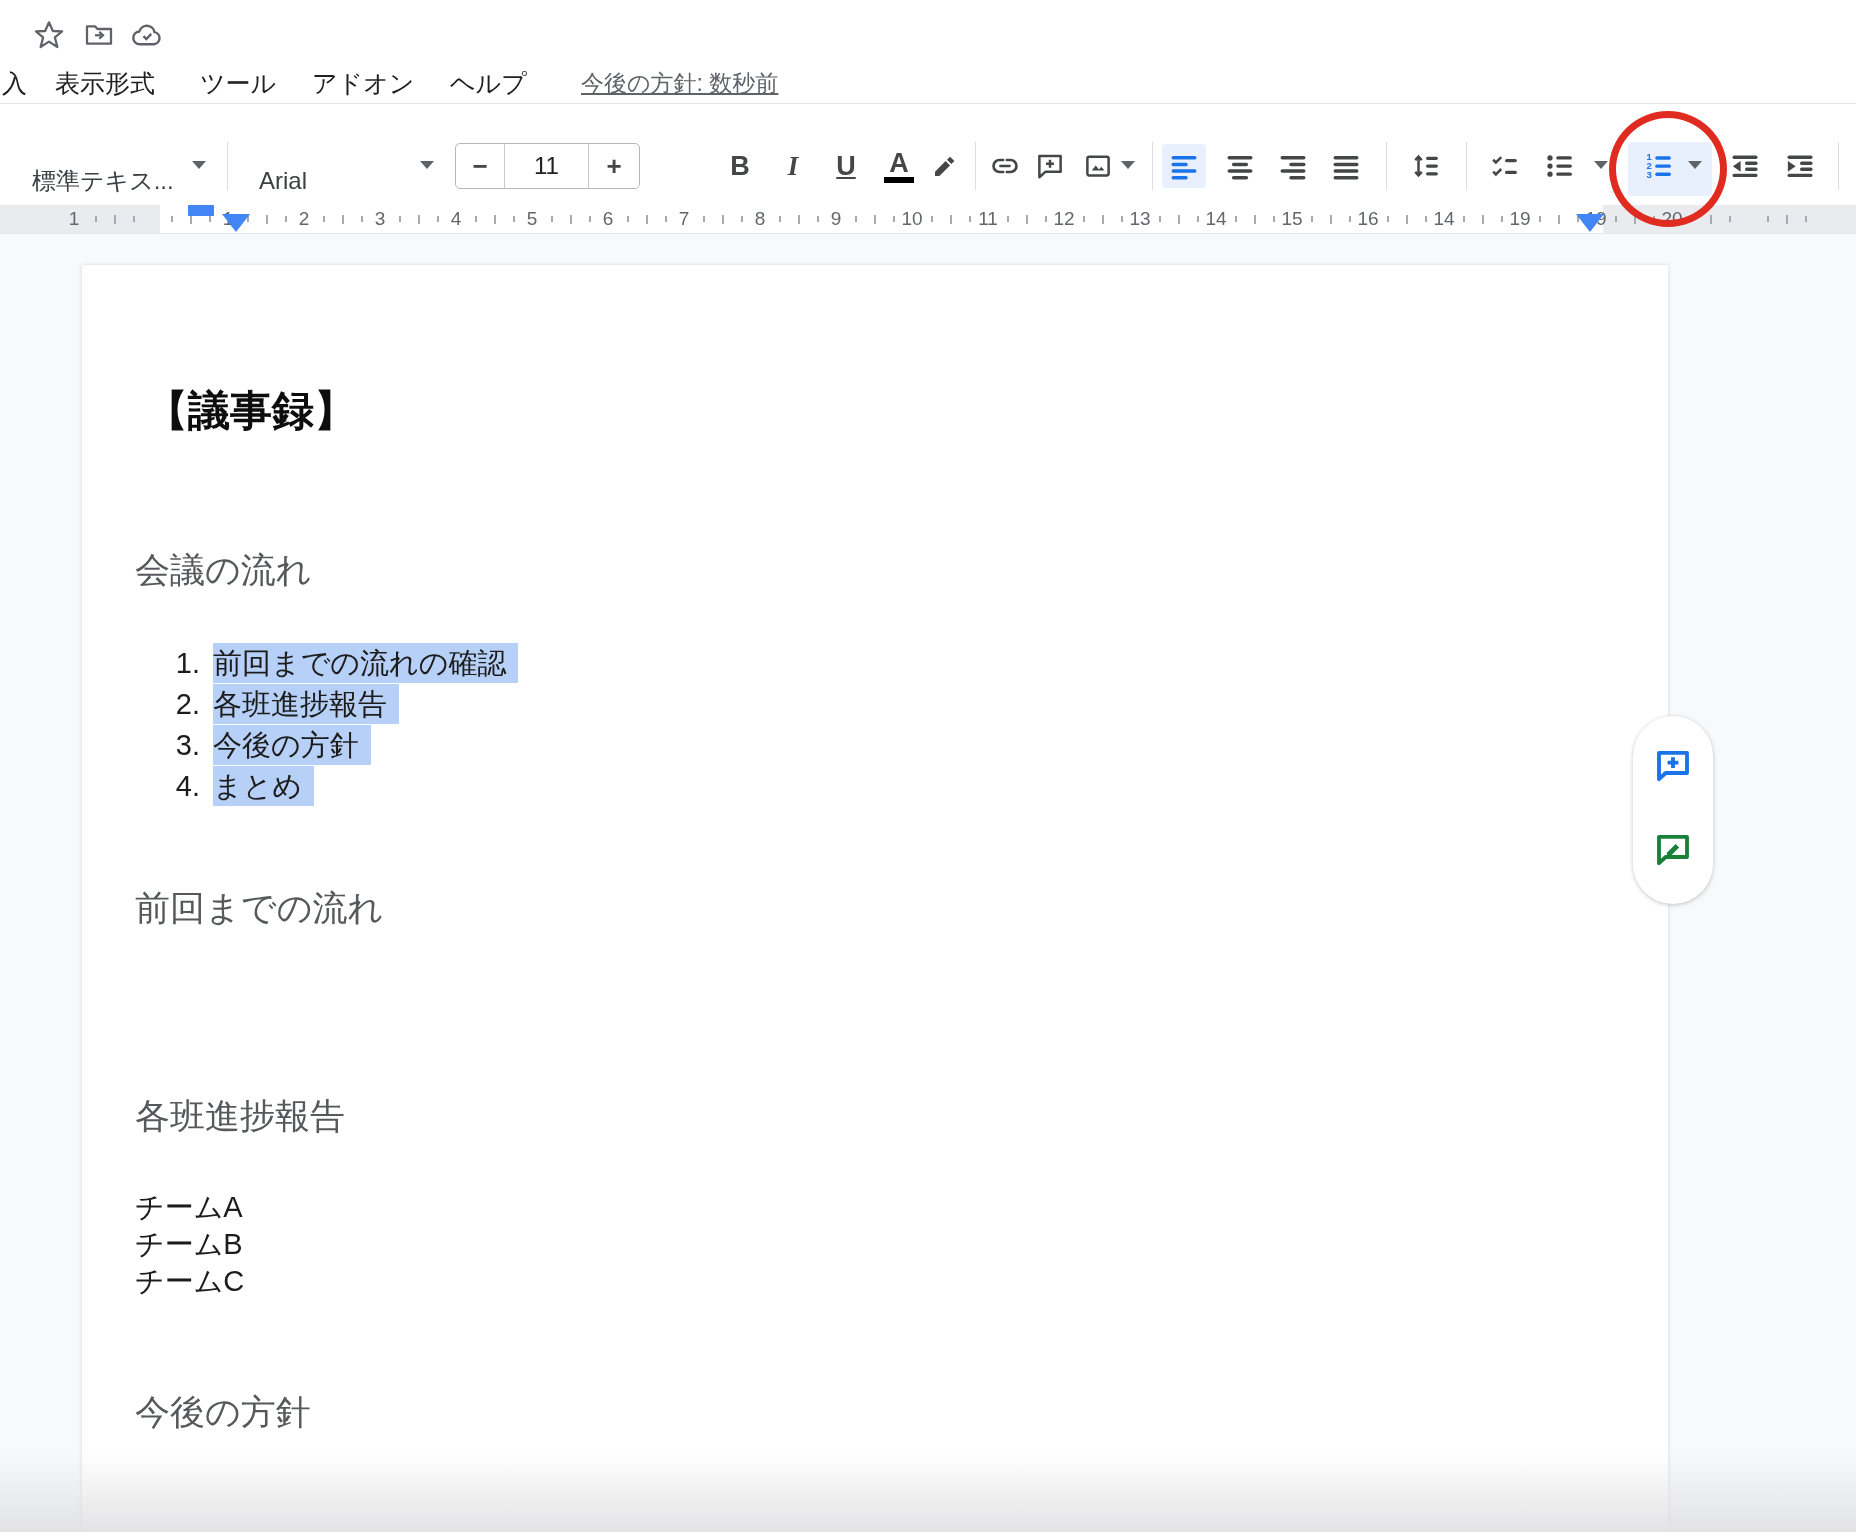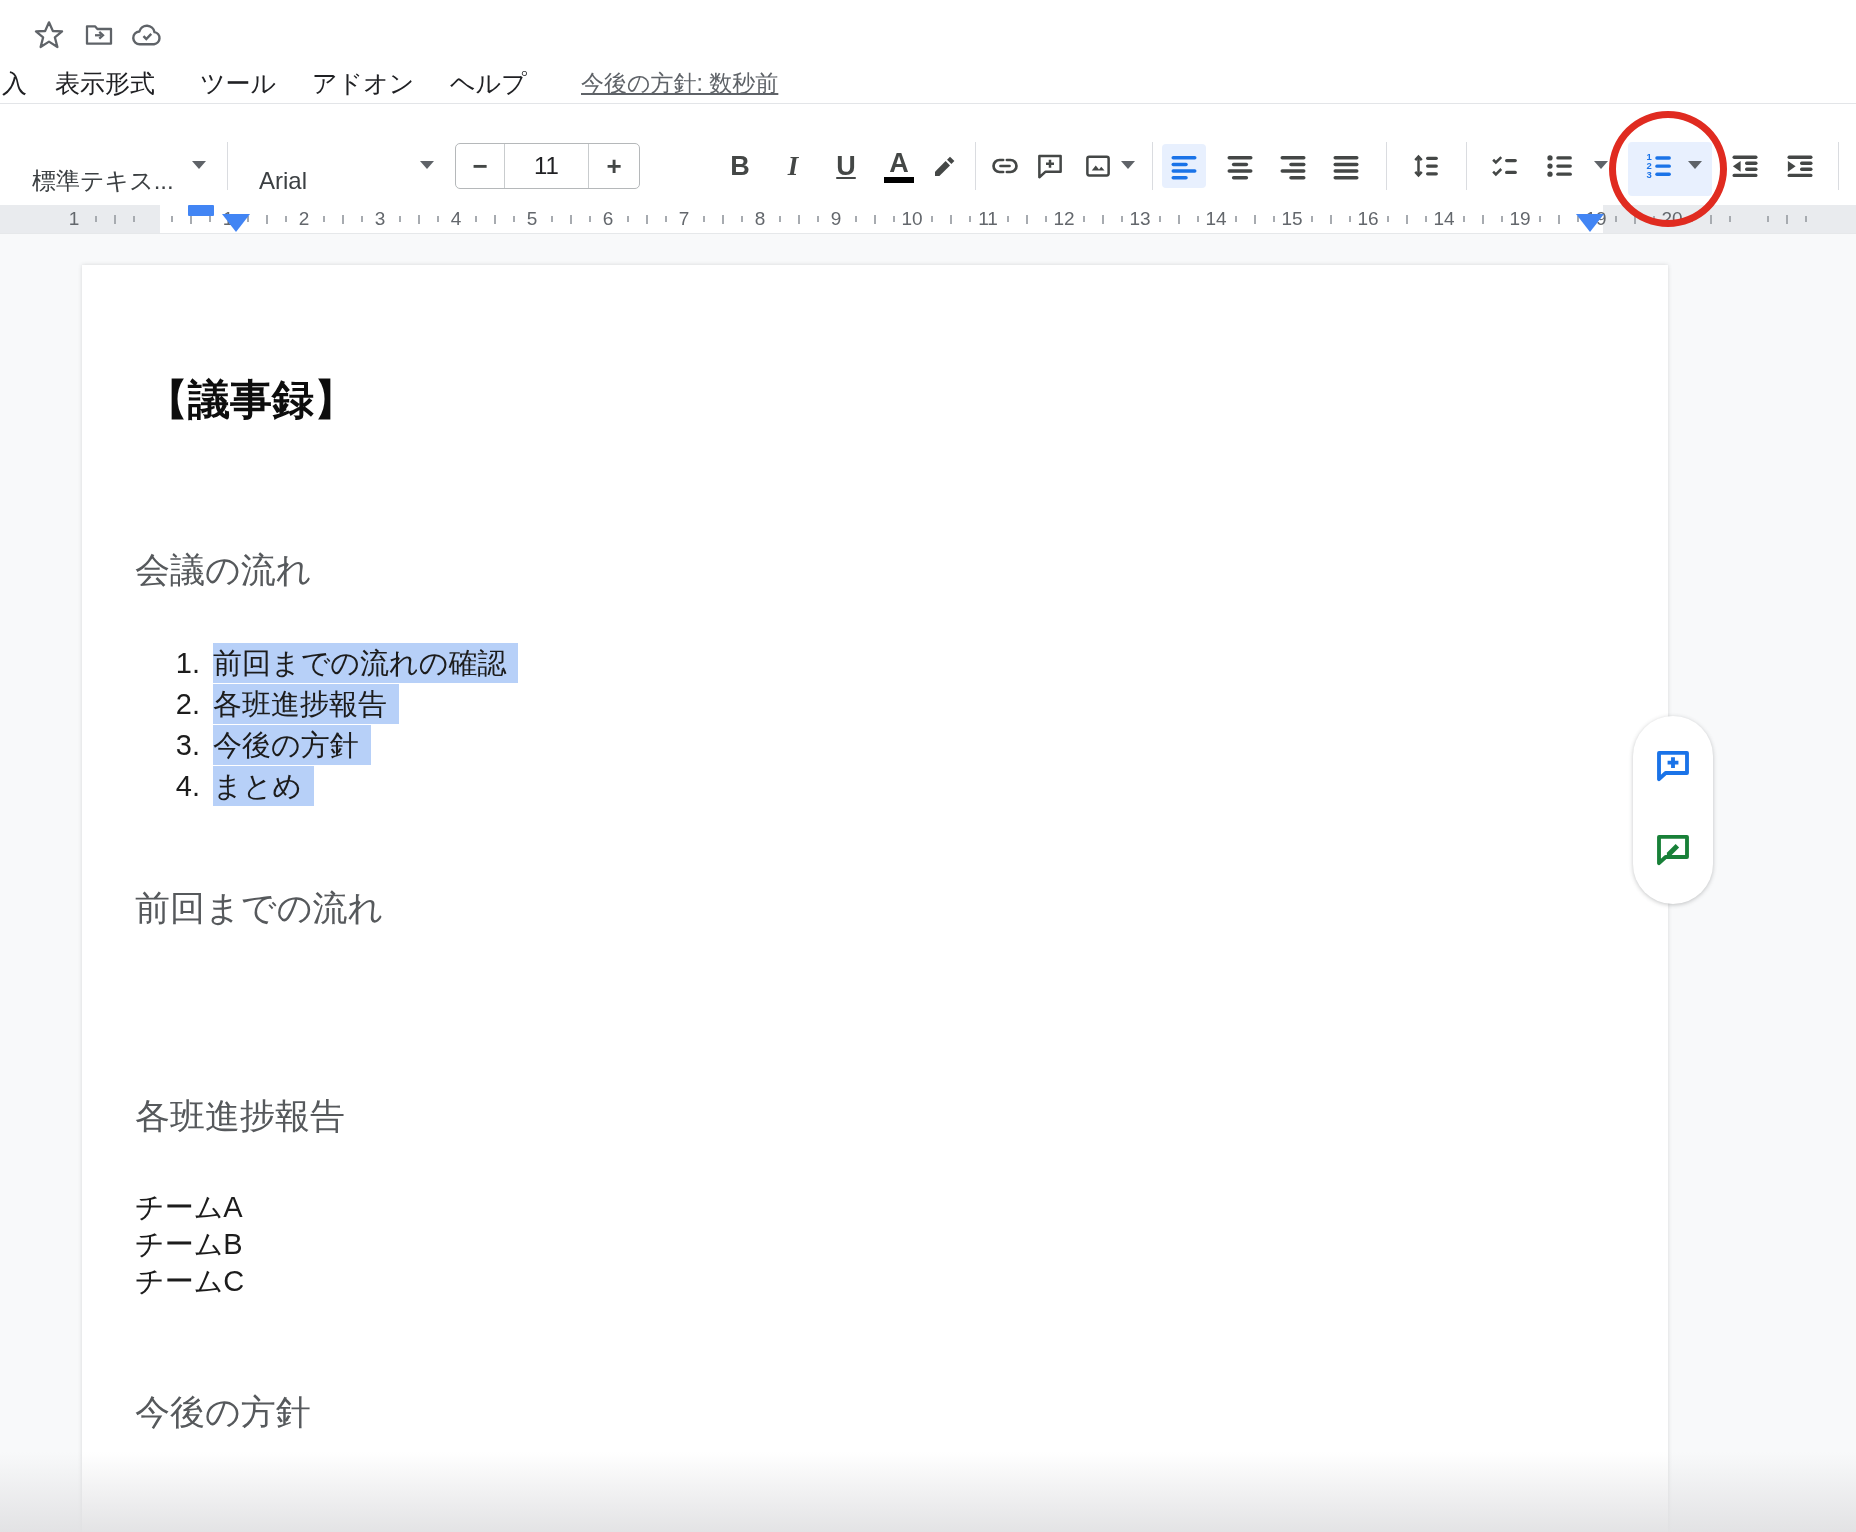"【議事録】" .doc-title { top: 109px -> 120px }
